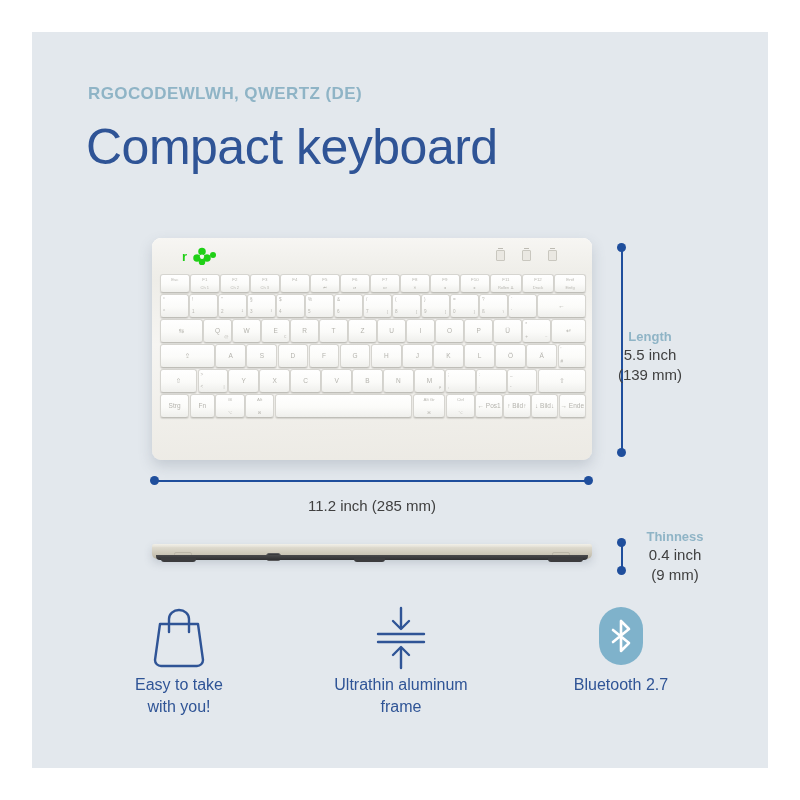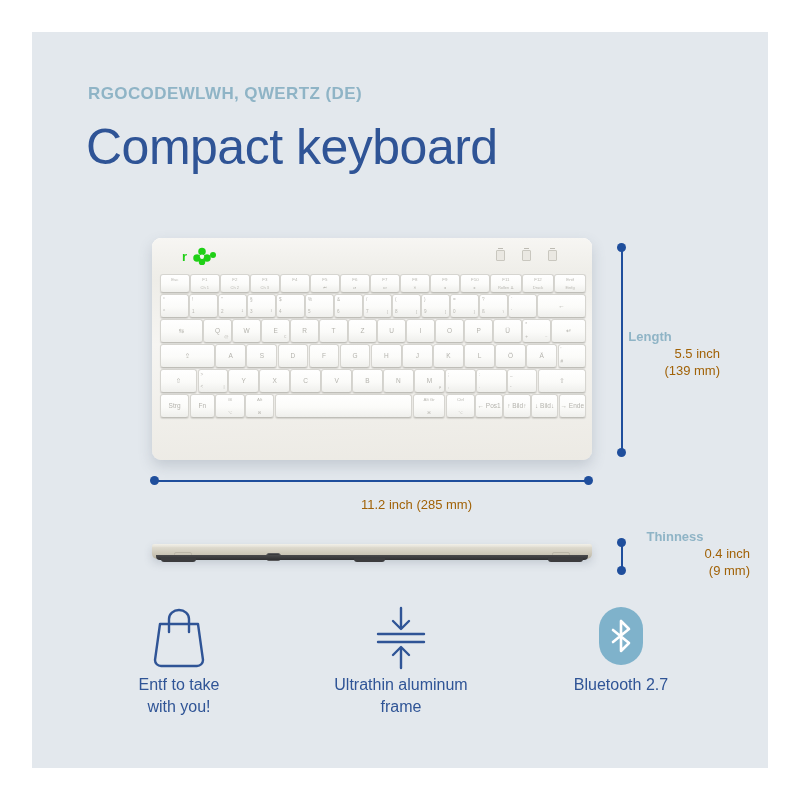"5.5 inch" .mlabel .val { color: #a16207 -> #404040; font-size: 13px -> 15px; text-align: right -> none }
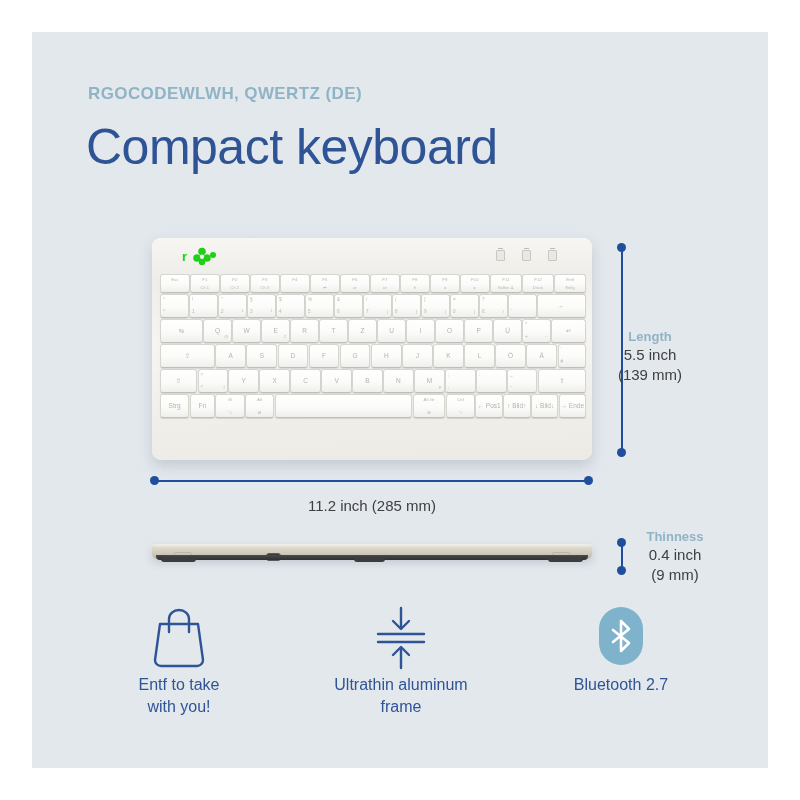"Entf to take" div { text: Entf -> Easy }
